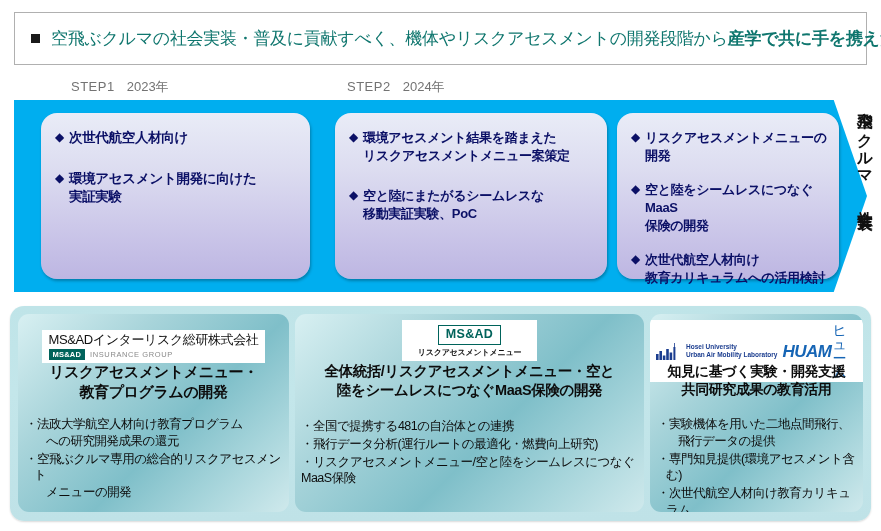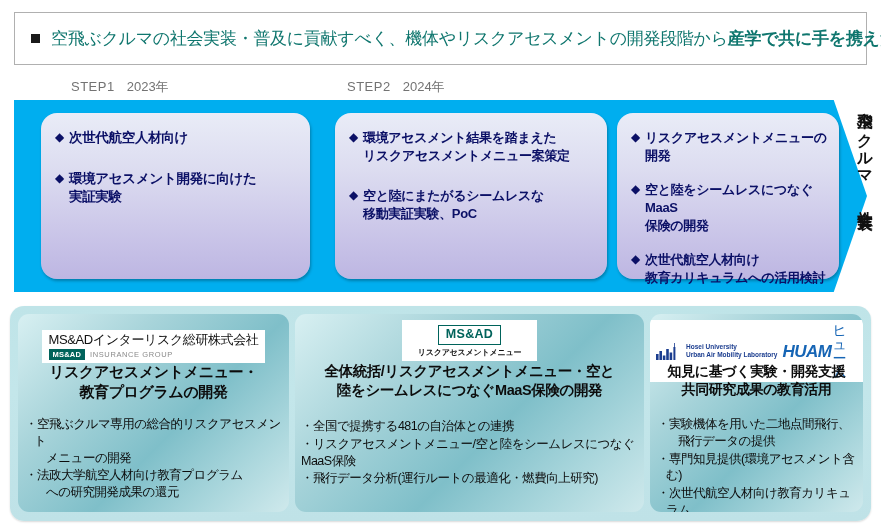"・空飛ぶクルマ専用の総合的リスクアセスメント" li { order: before "・法政大学航空人材向け教育プログラム" -> after "・法政大学航空人材向け教育プログラム" }
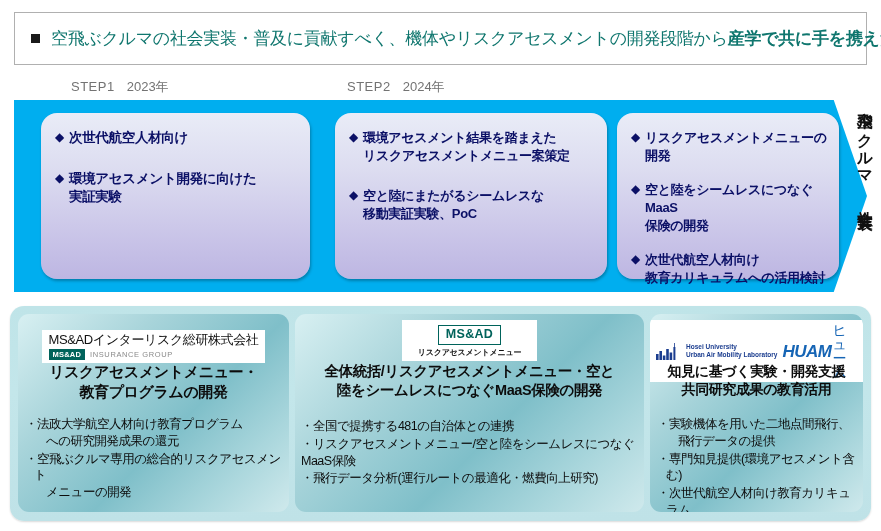"・リスクアセスメントメニュー/空と陸をシームレスにつなぐMaaS保険" li { order: before "・飛行データ分析(運行ルートの最適化・燃費向上研究)" -> after "・飛行データ分析(運行ルートの最適化・燃費向上研究)" }
